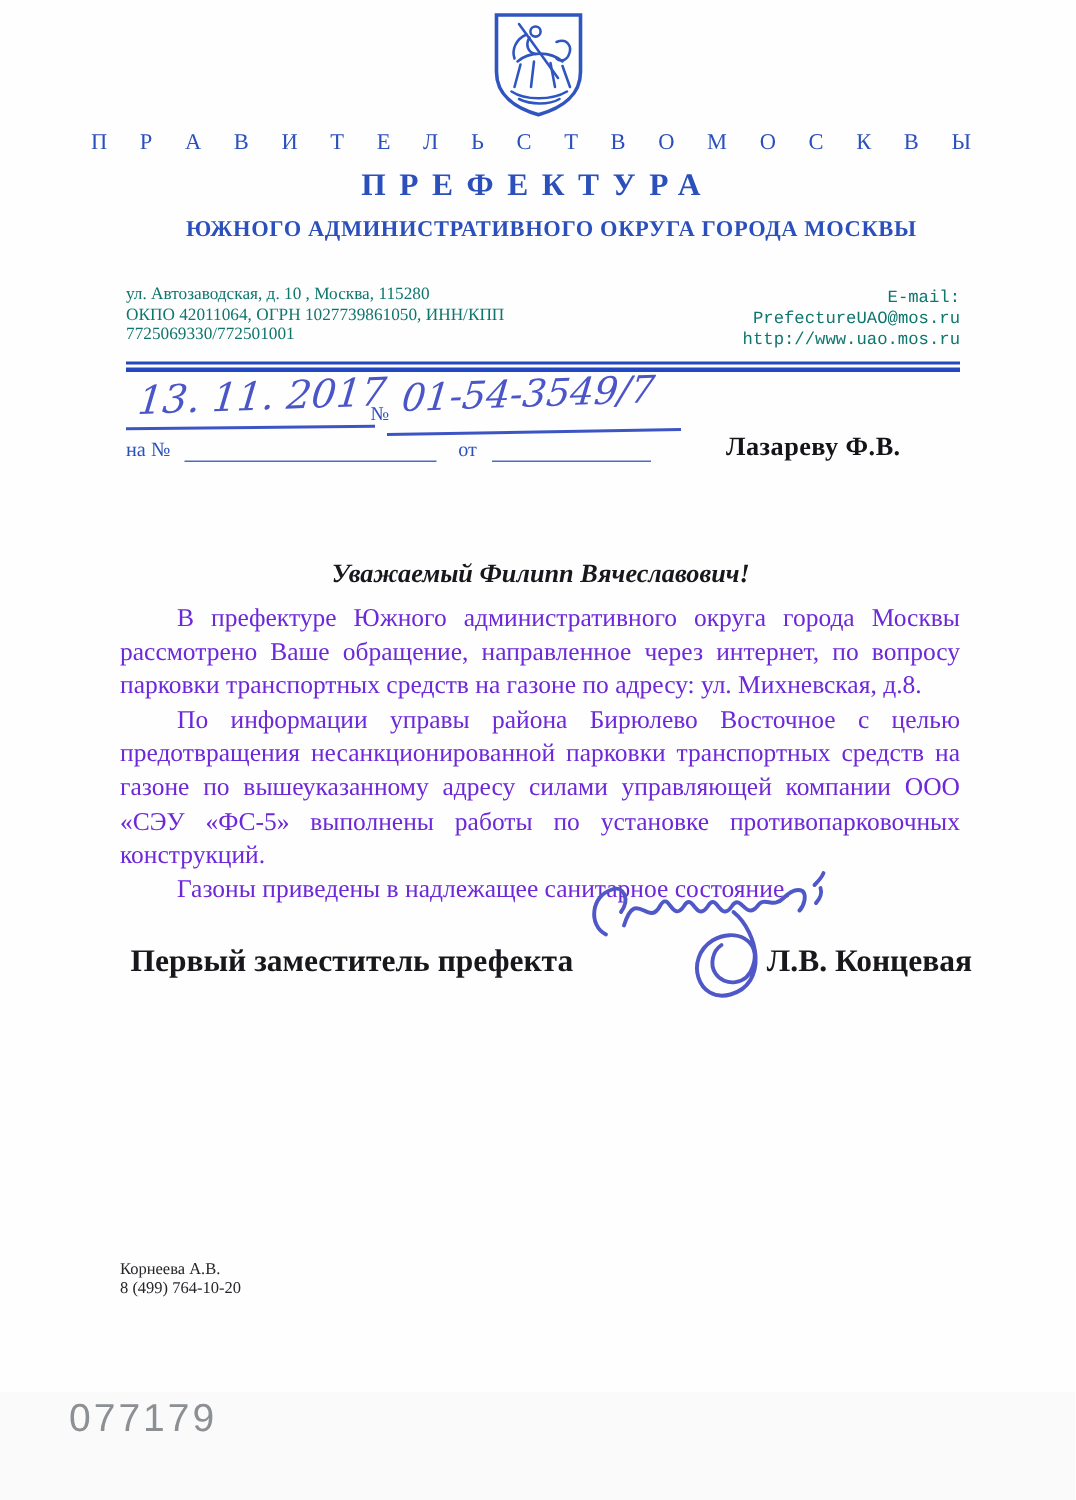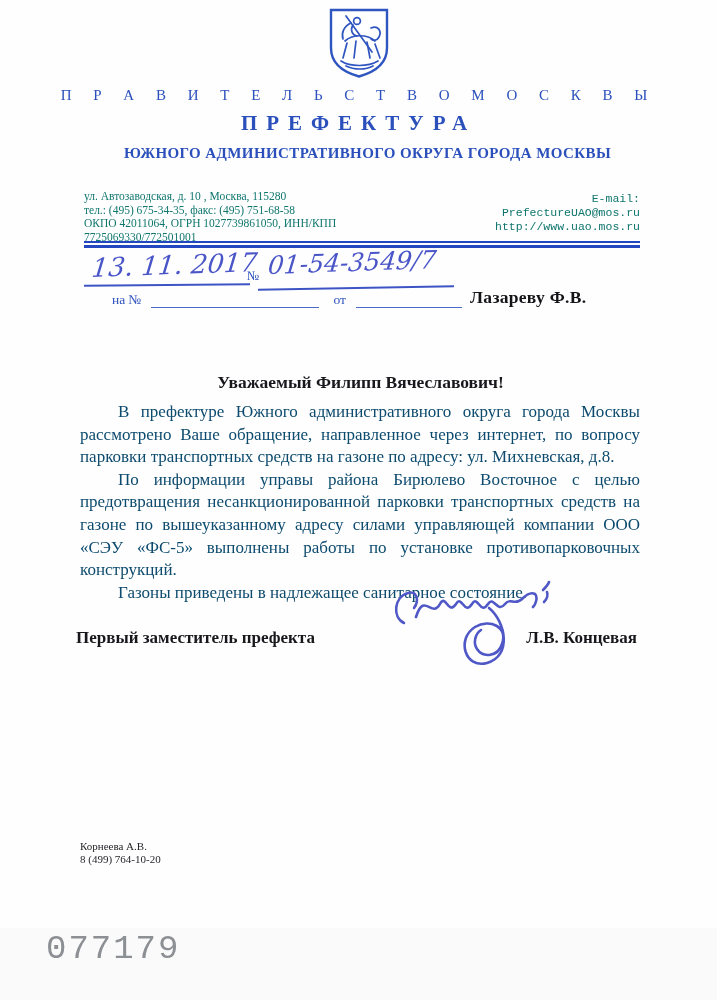"тел.: (495) 675-34-35, факс: (495)" div { html: <div>тел.: (495) 675-34-35, факс: (495) 751-68-58</div> -> none }
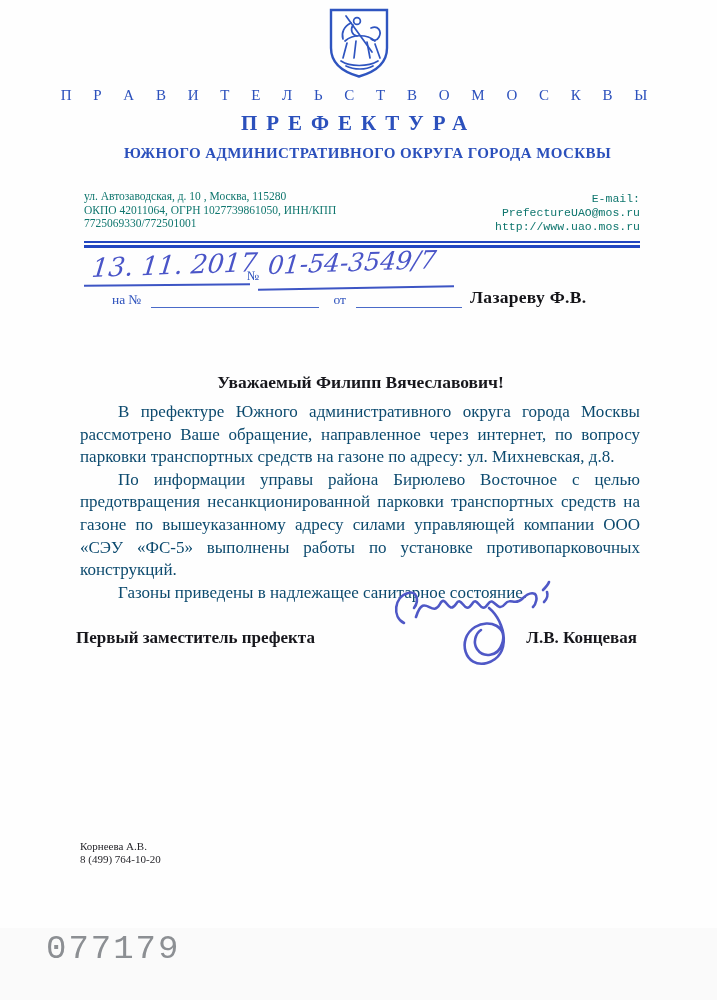"на № от" .ref-row2 { margin-left: 28px -> none }
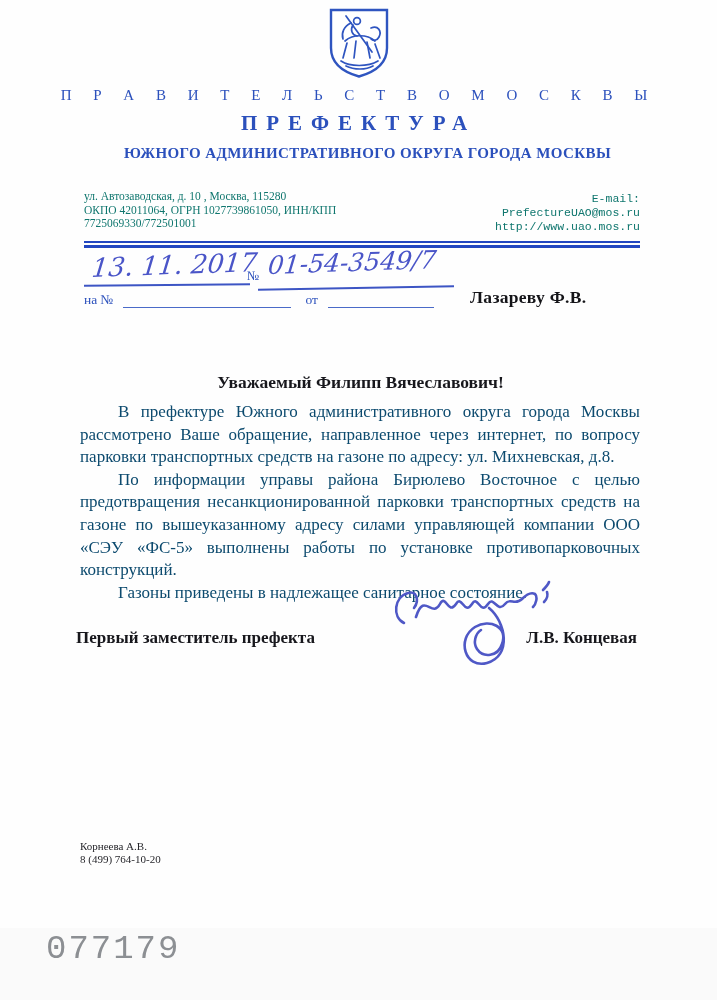"Лазареву Ф.В." .recipient { left: 470px -> 484px }
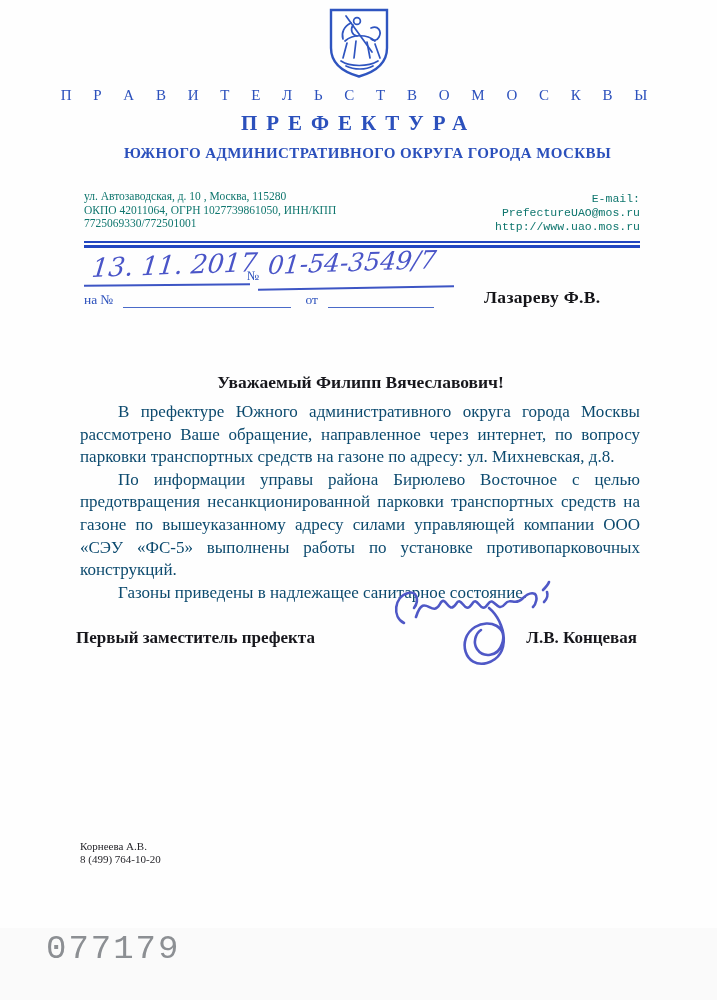"Уважаемый Филипп Вячеславович!" .salutation { font-style: none -> italic }
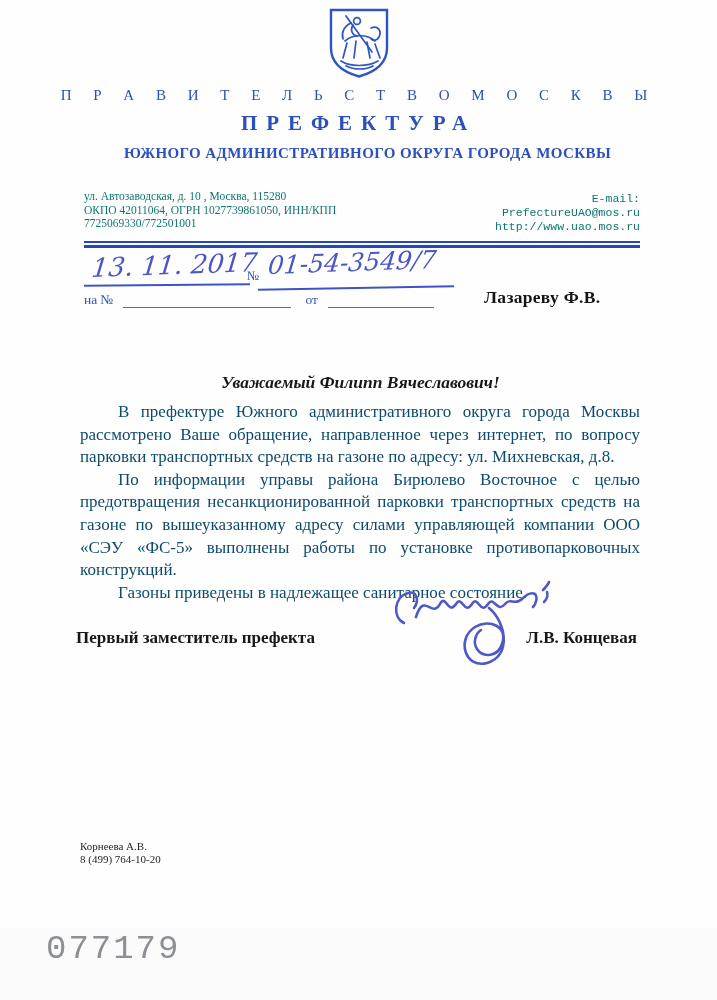"В префектуре Южного административного" .body-text { color: #0c4a6e -> #6d28d9 }
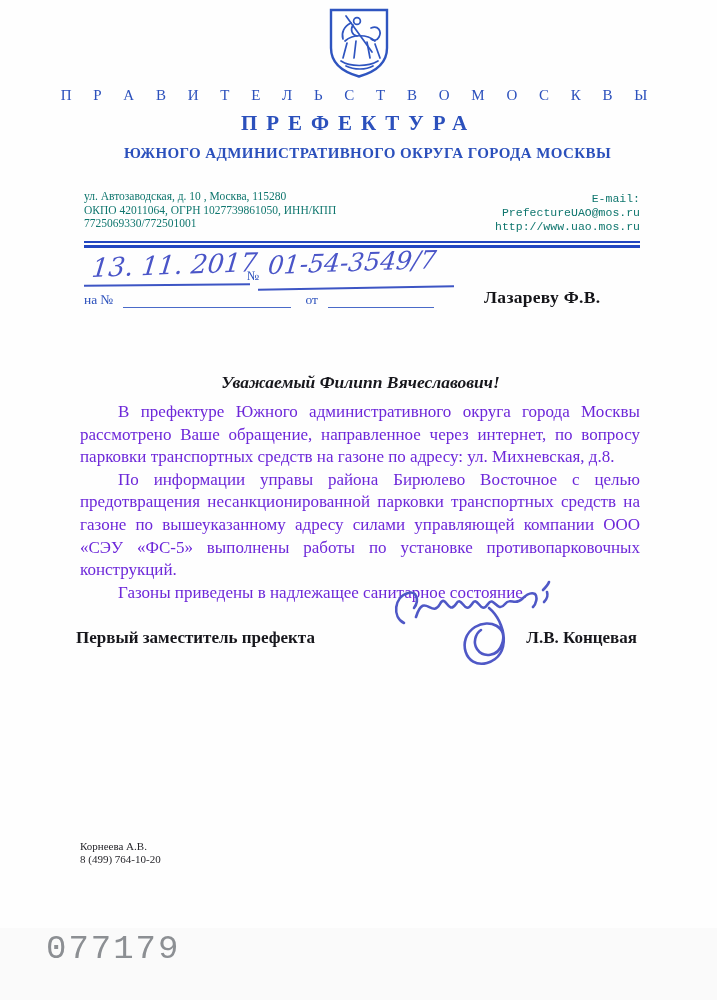"Первый заместитель префекта" .sign-row { font-size: 17px -> 21px; left: 76px -> 87px }
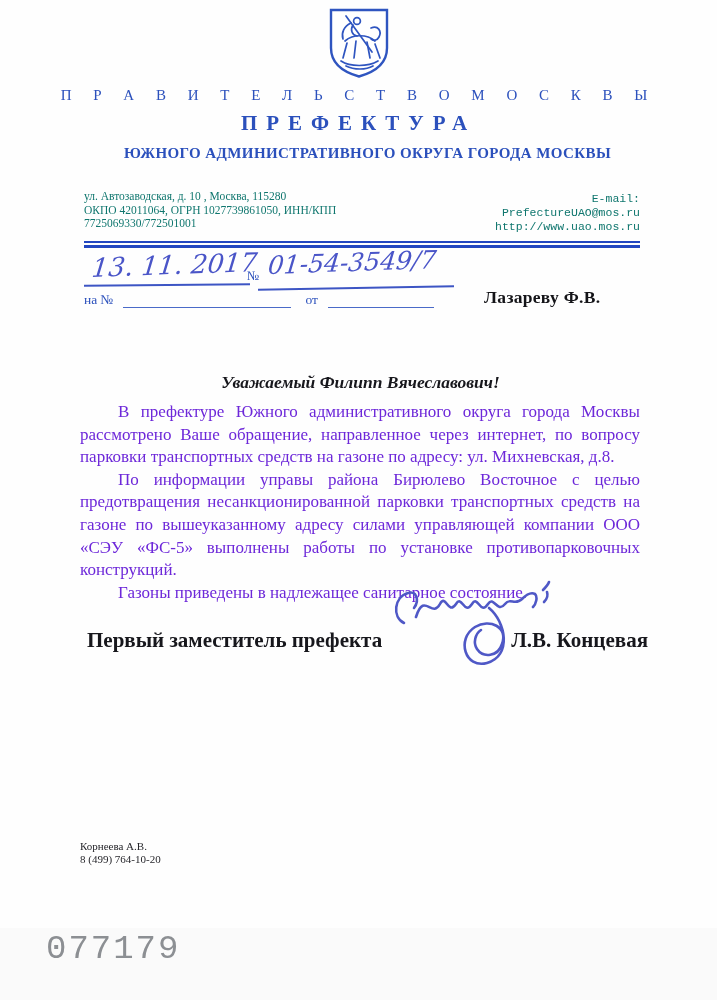"077179" .scan-number { font-family: Liberation Mono, monospace -> Liberation Sans, sans-serif; font-size: 34px -> 26px }
